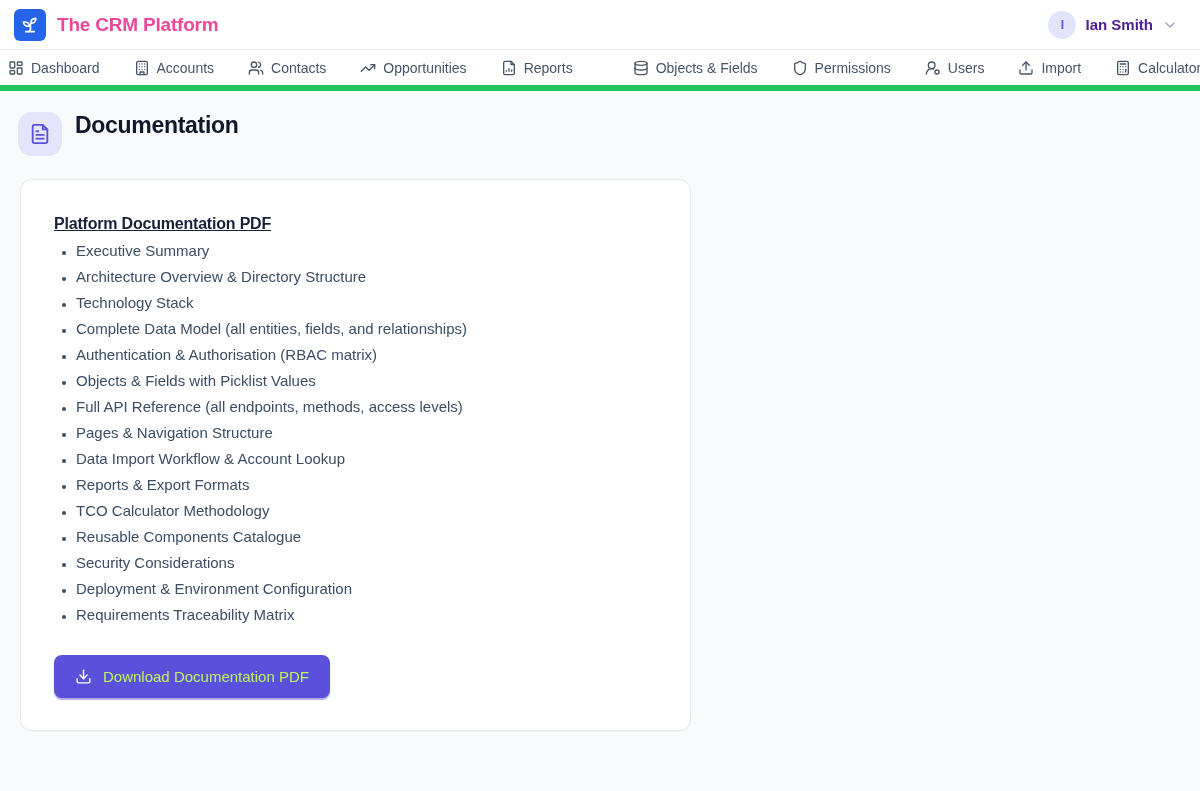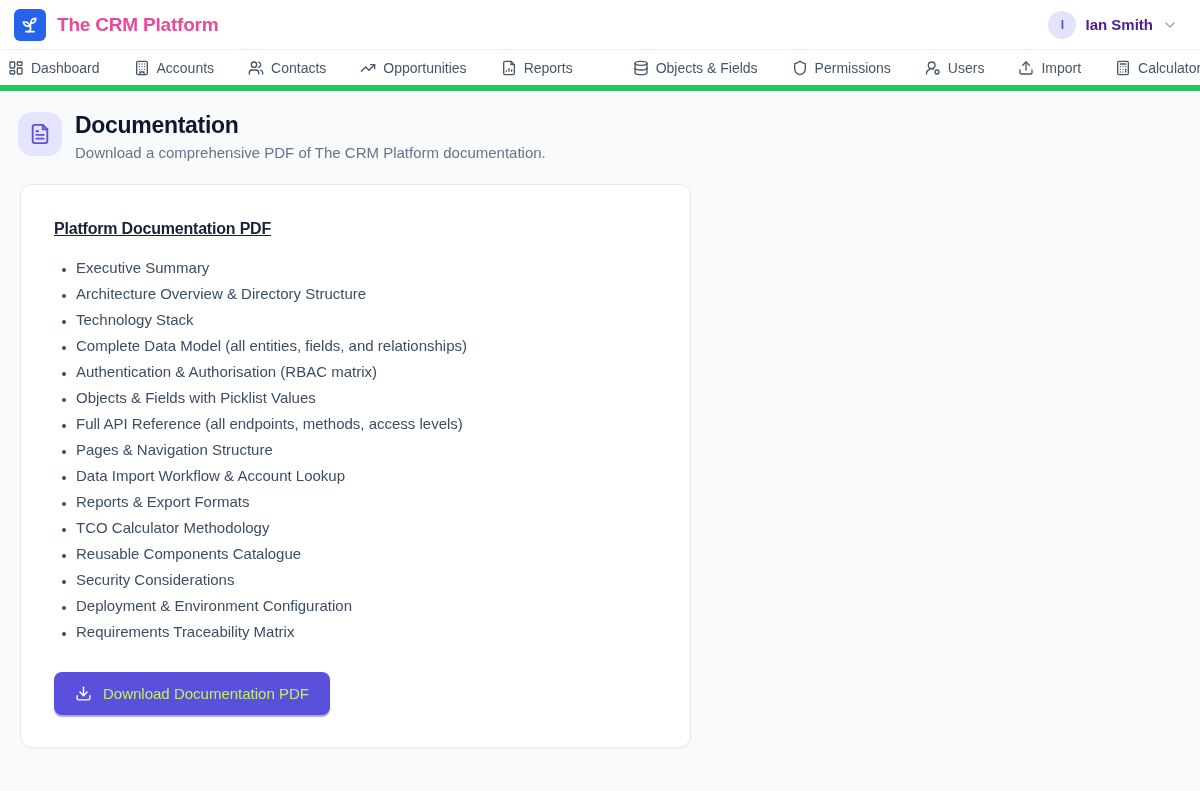"Download a comprehensive PDF of" p.page-subtitle { html: <p>Download a comprehensive PDF of The CRM Platform documentation.</p> -> none }
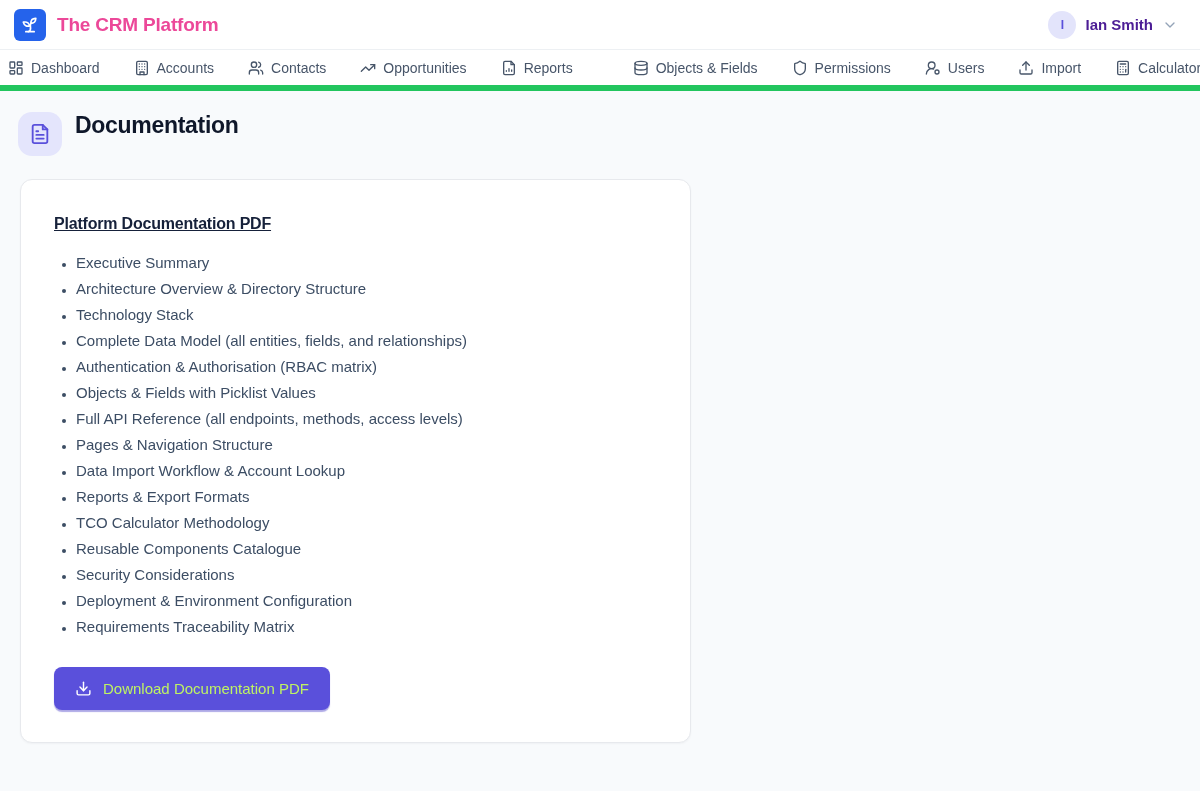"Executive Summary" .doc-list { margin: 17px 0 0 0 -> 5px 0 0 0 }
